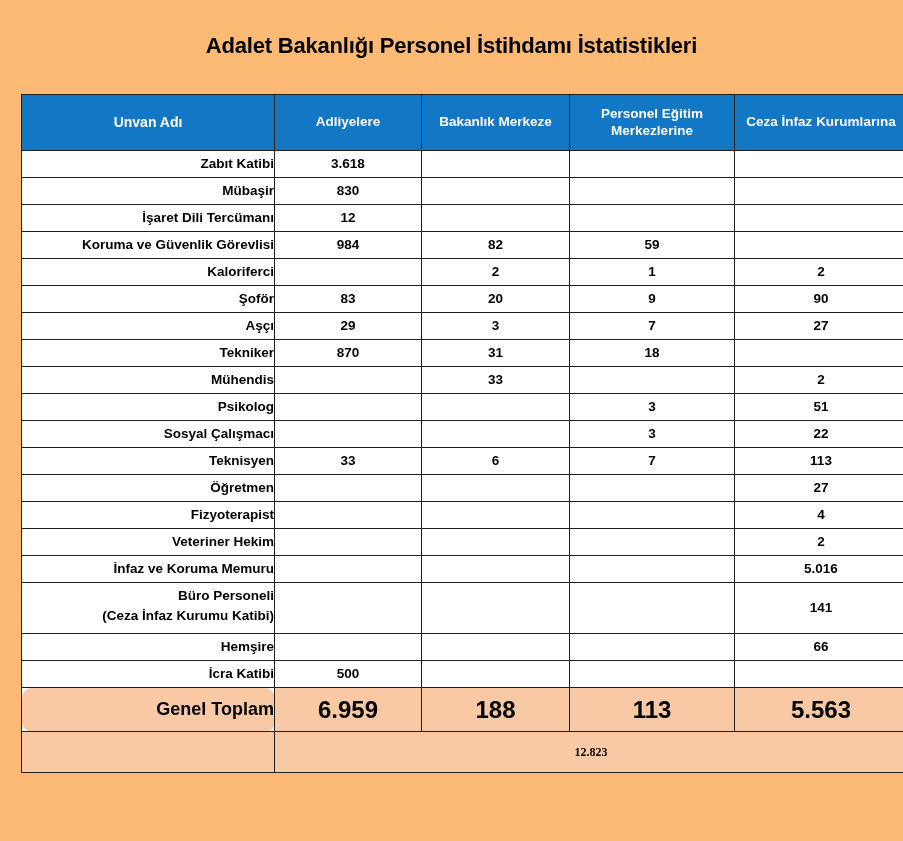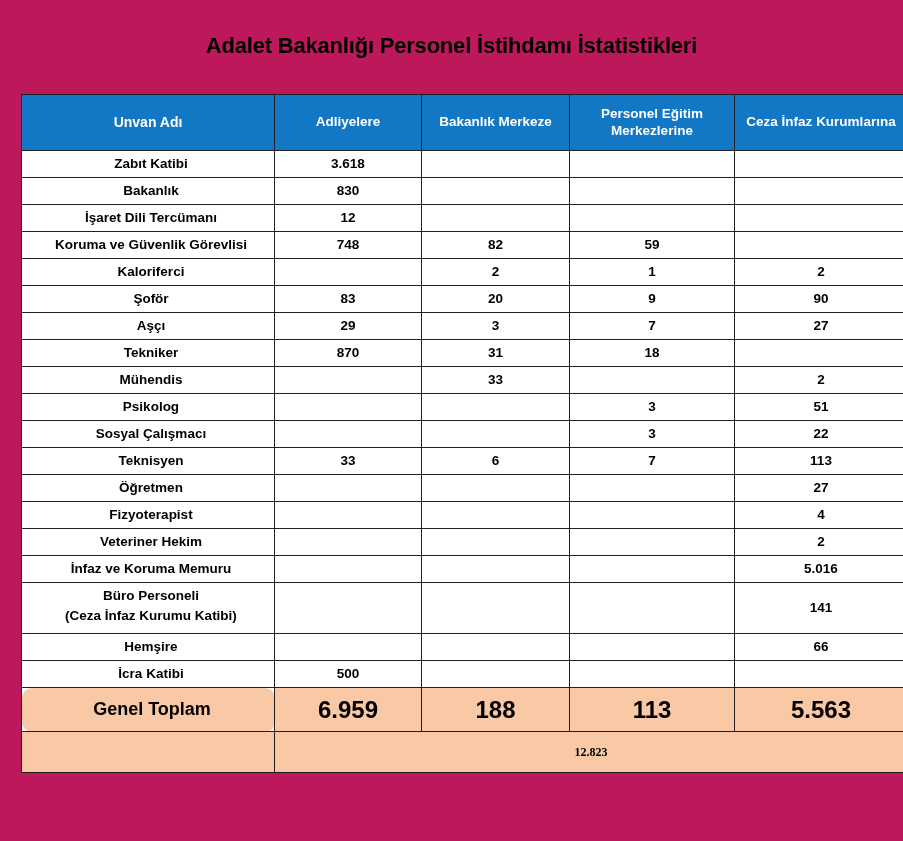"Adalet Bakanlığı Personel İstihdamı" #page { background: #be185d -> #fdba74 }
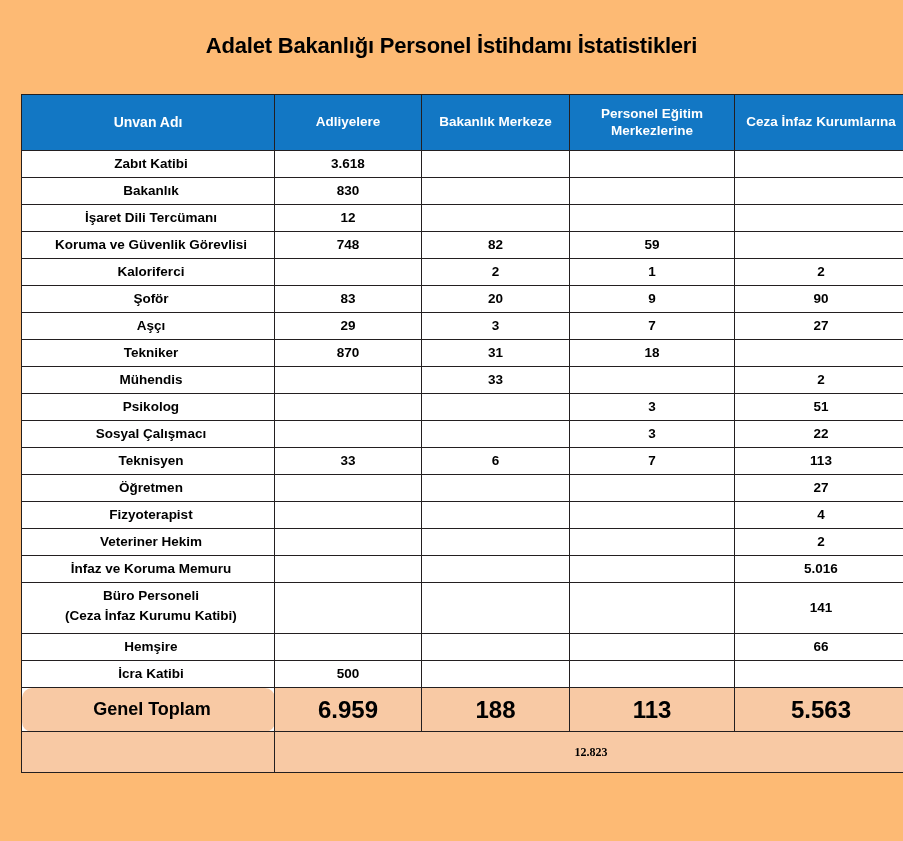"Zabıt Katibi" tbody td.label { text-align: center -> right }
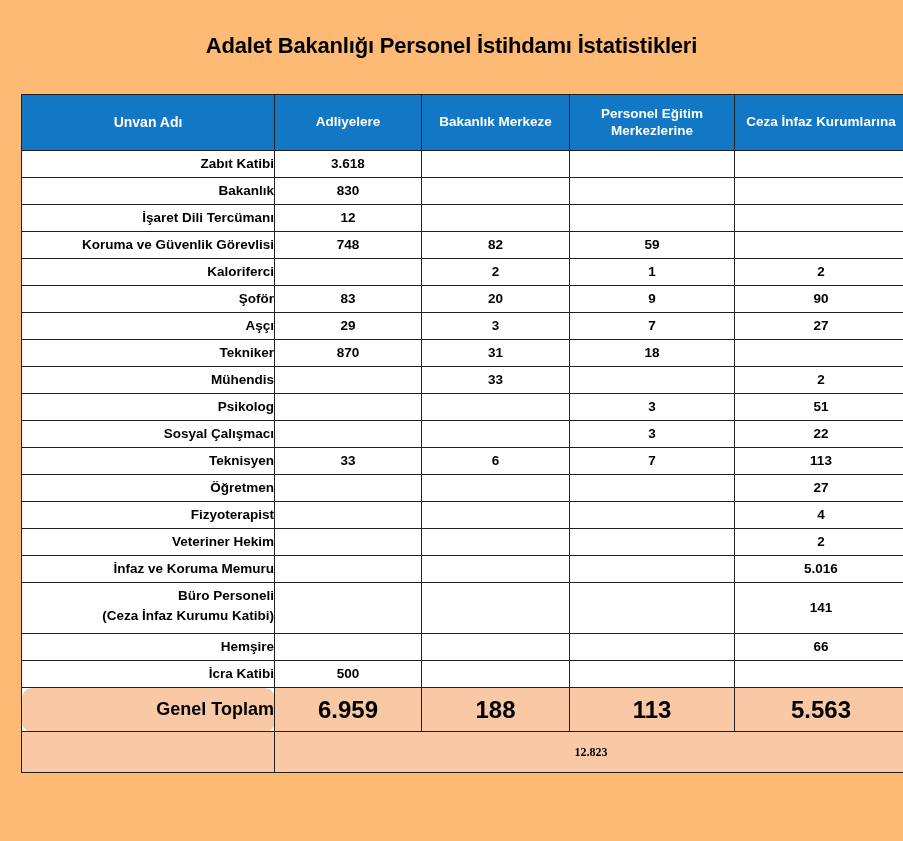"Bakanlık" td.label { text: Bakanlık -> Mübaşir }
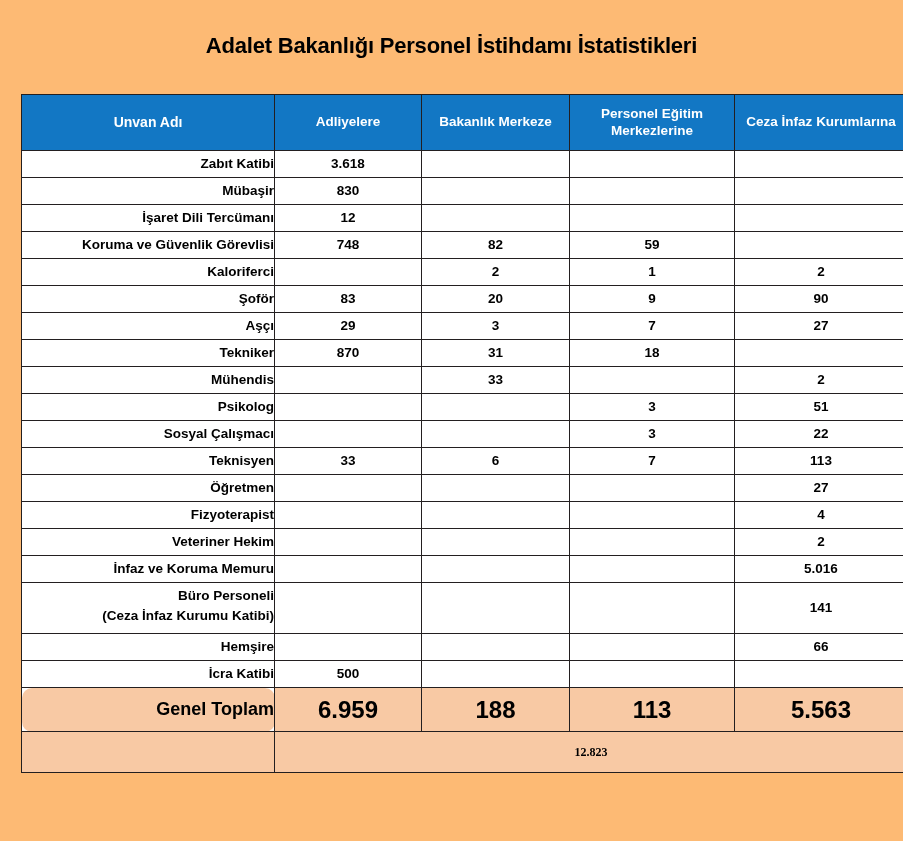"748" td.num { text: 748 -> 984 }
